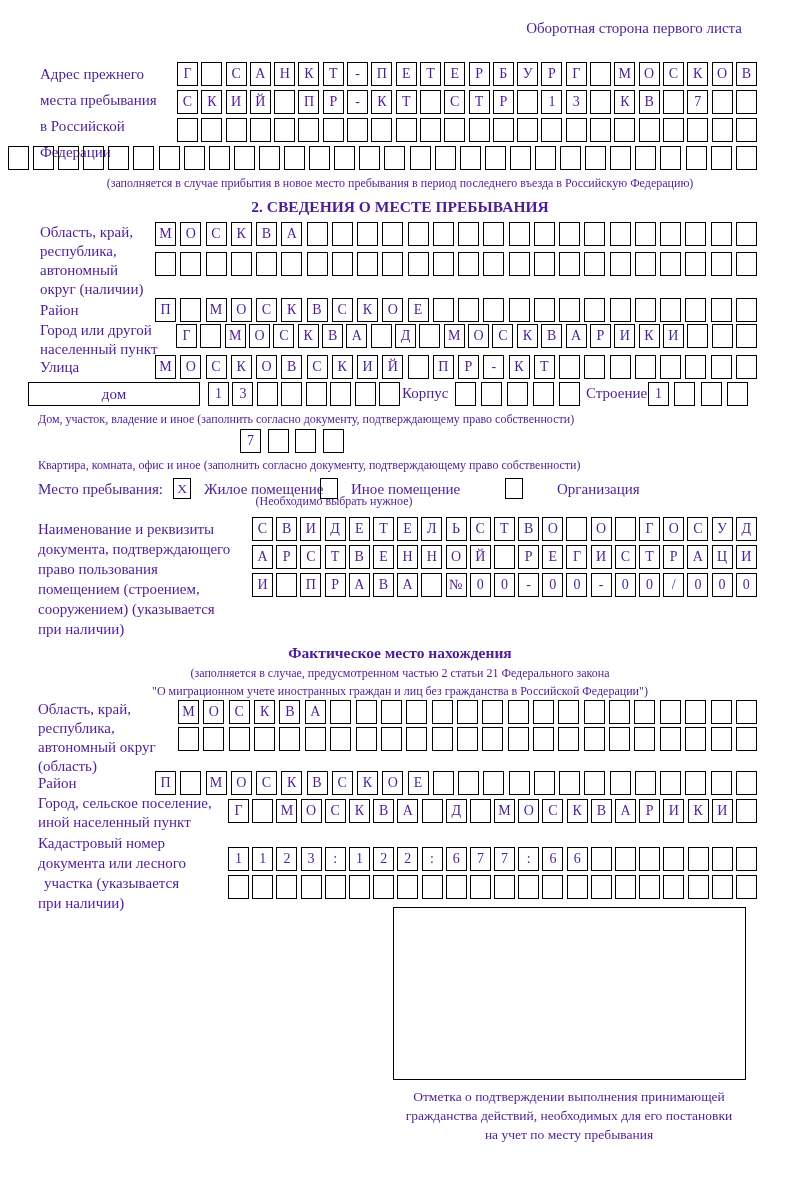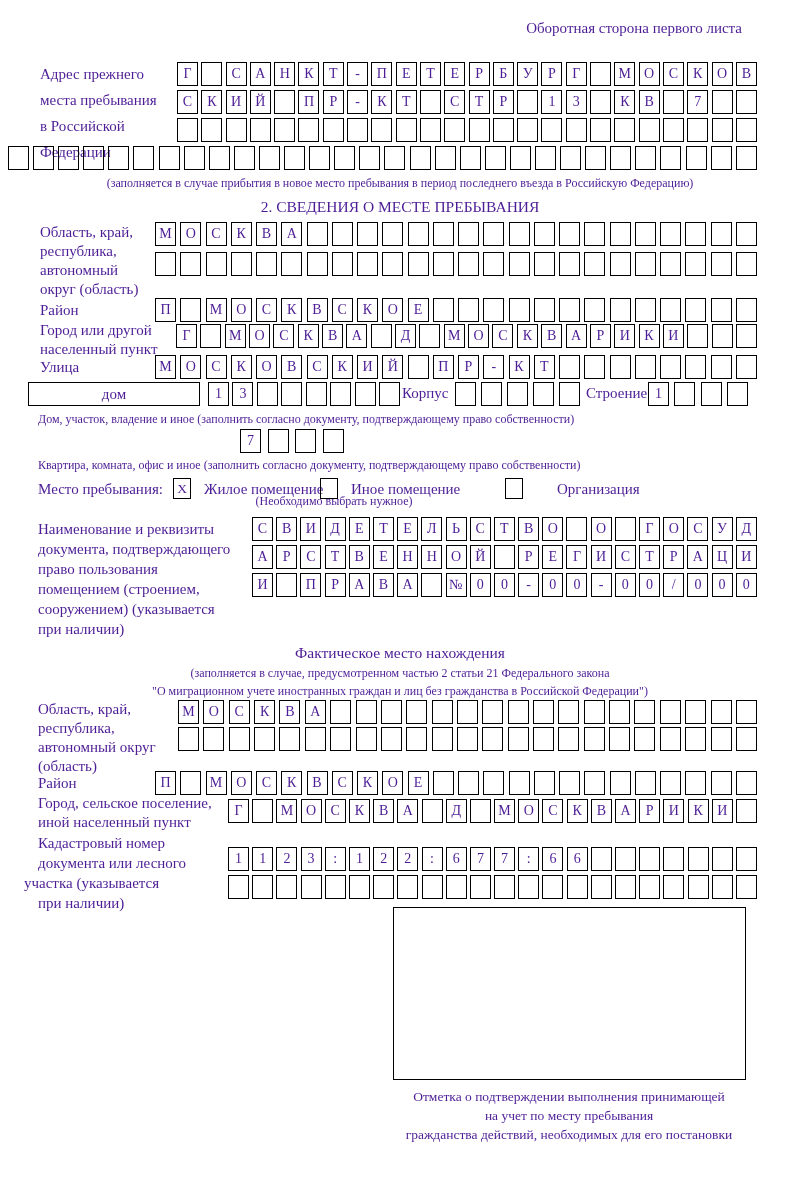"2. СВЕДЕНИЯ О МЕСТЕ ПРЕБЫВАНИЯ" .title { font-weight: normal -> bold }
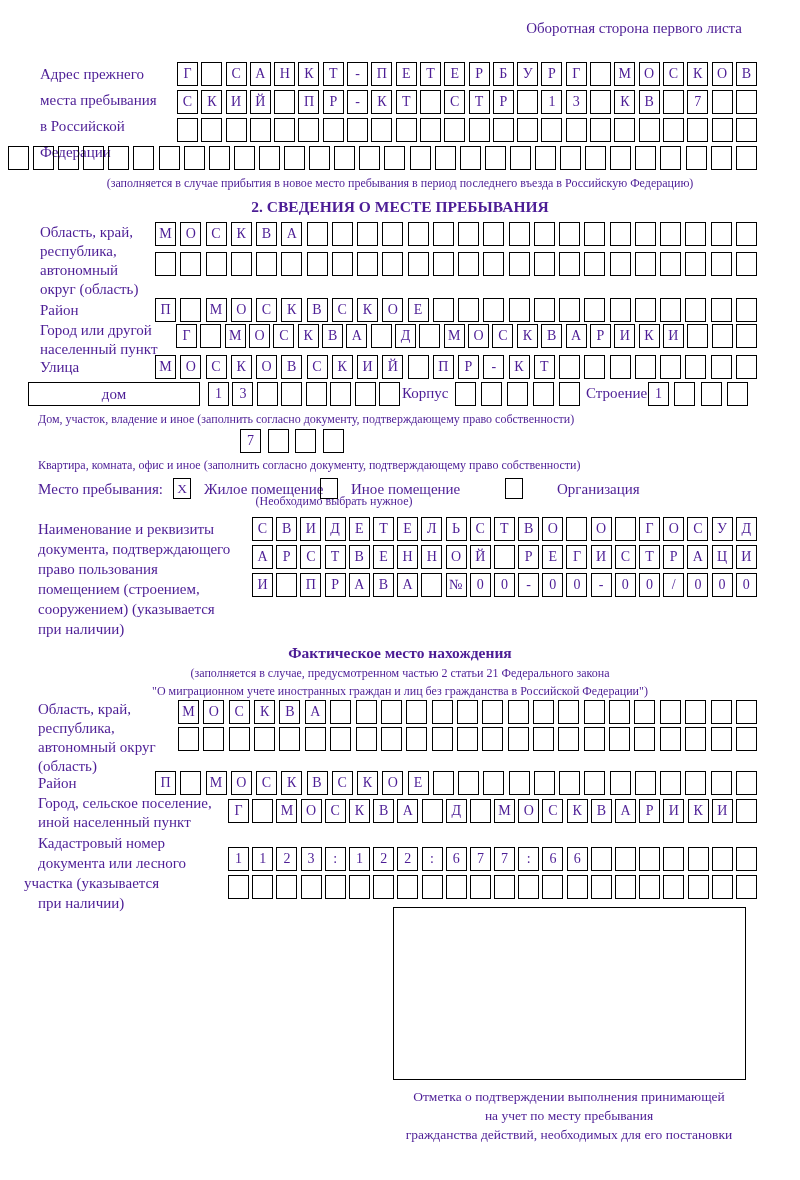"округ (область)" div.lbl { text: область -> наличии }
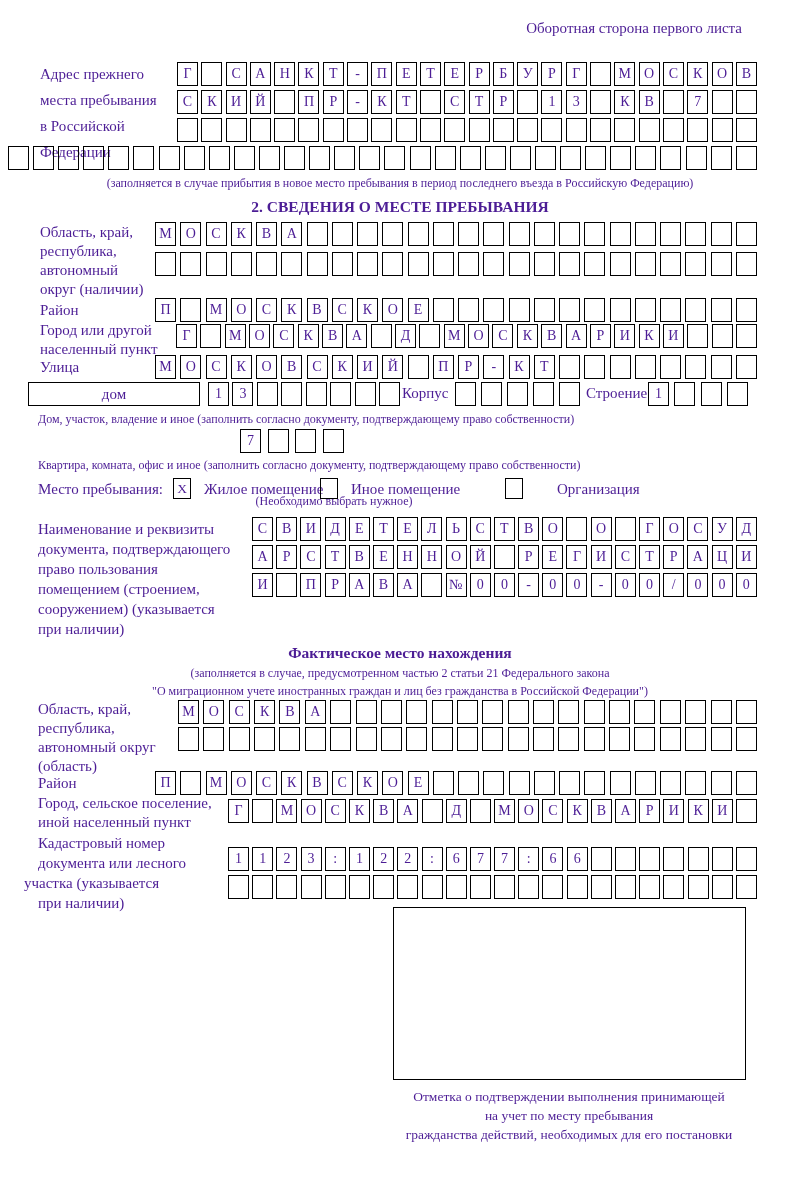"участка (указывается" div.lbl { left: 24px -> 44px }
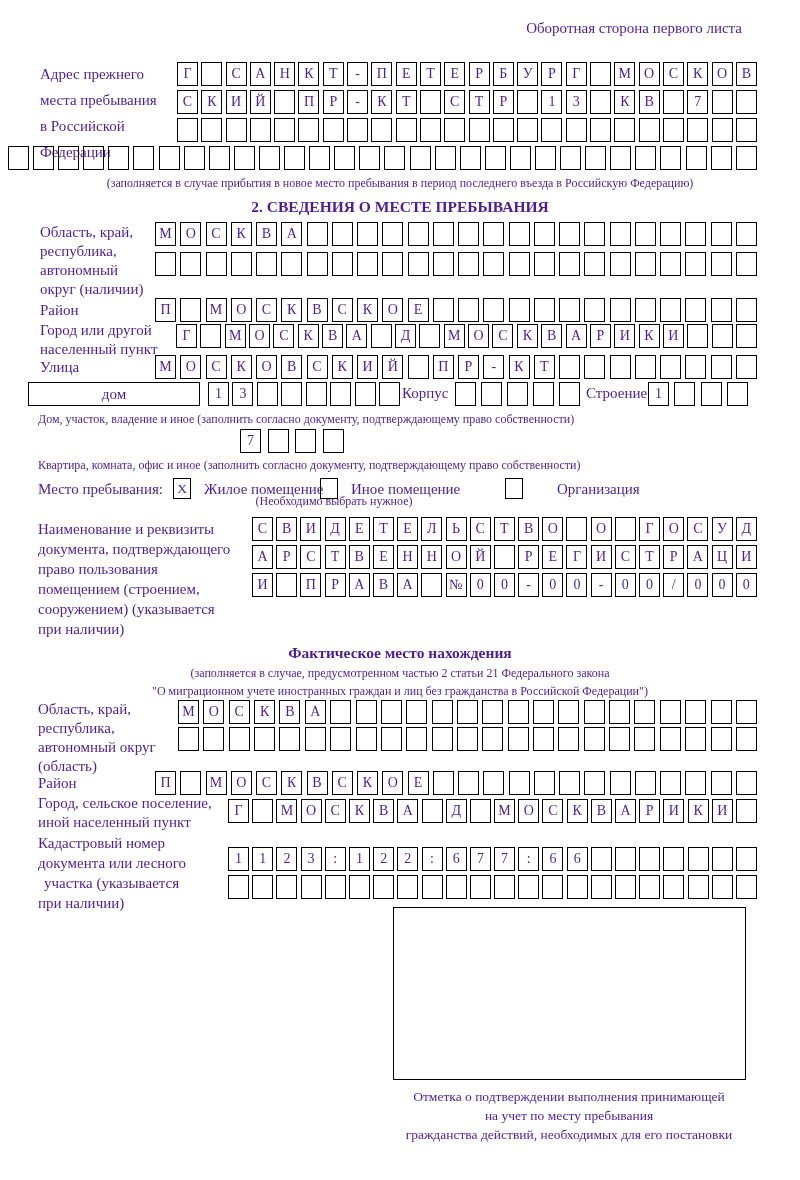"на учет по месту пребывания" div { order: before "гражданства действий, необходимых для" -> after "гражданства действий, необходимых для" }
